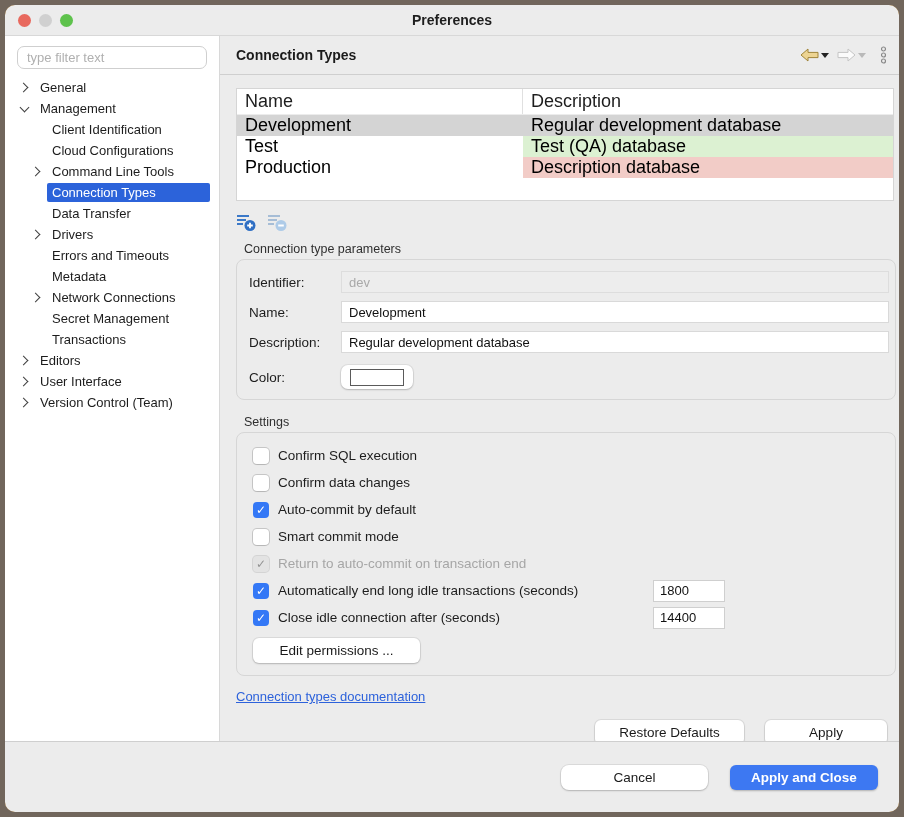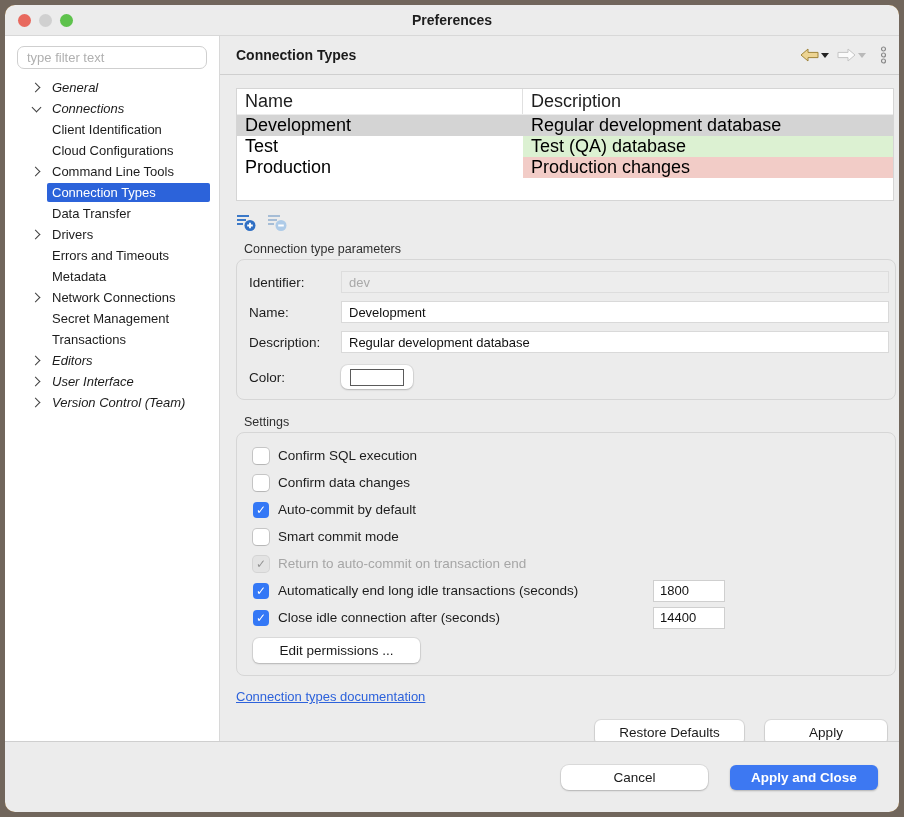"General" .tree-row.lvl0 { font-style: italic -> none; padding-left: 24px -> 12px }
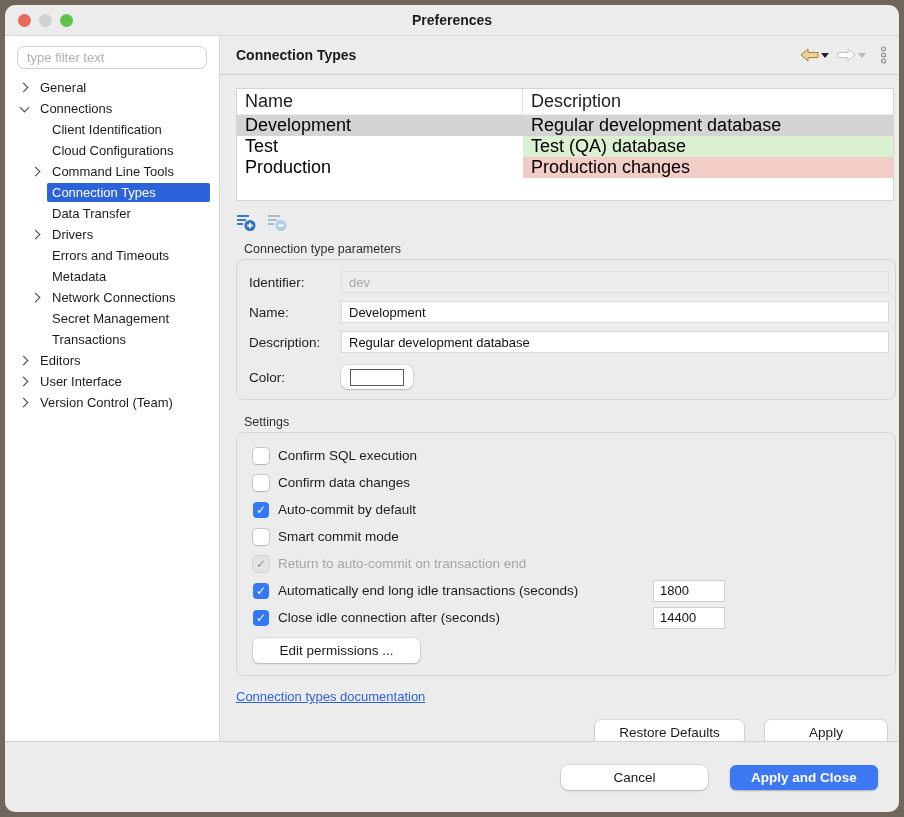"Connections" span.tree-label { text: Connections -> Management }
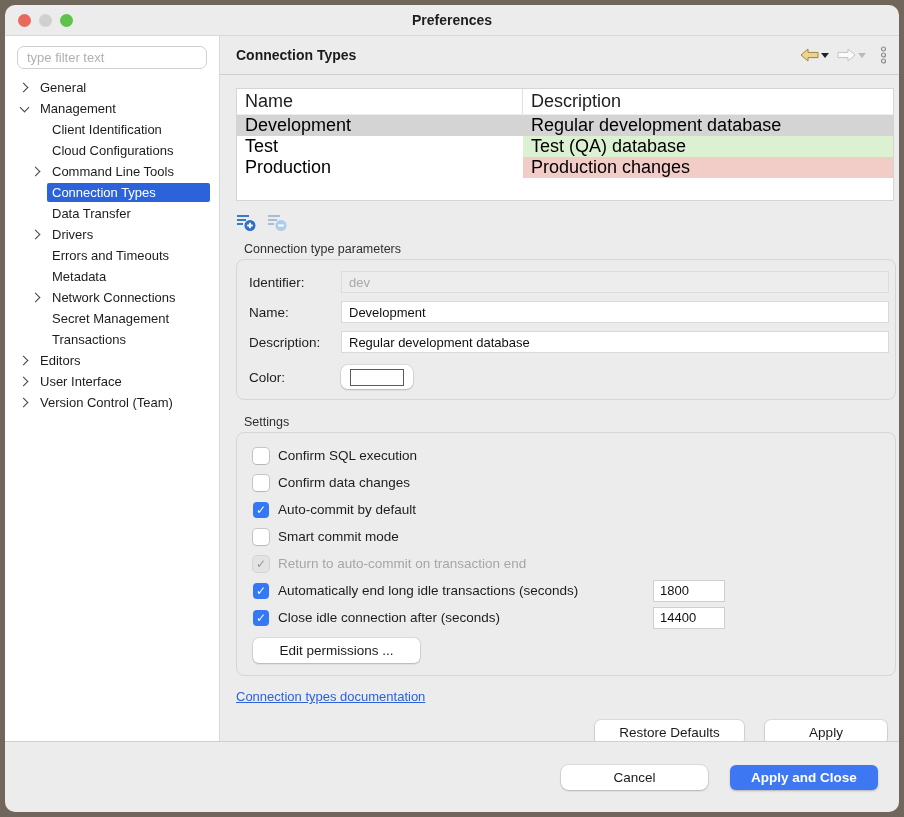"Production changes" div.tcell { text: Production changes -> Description database }
